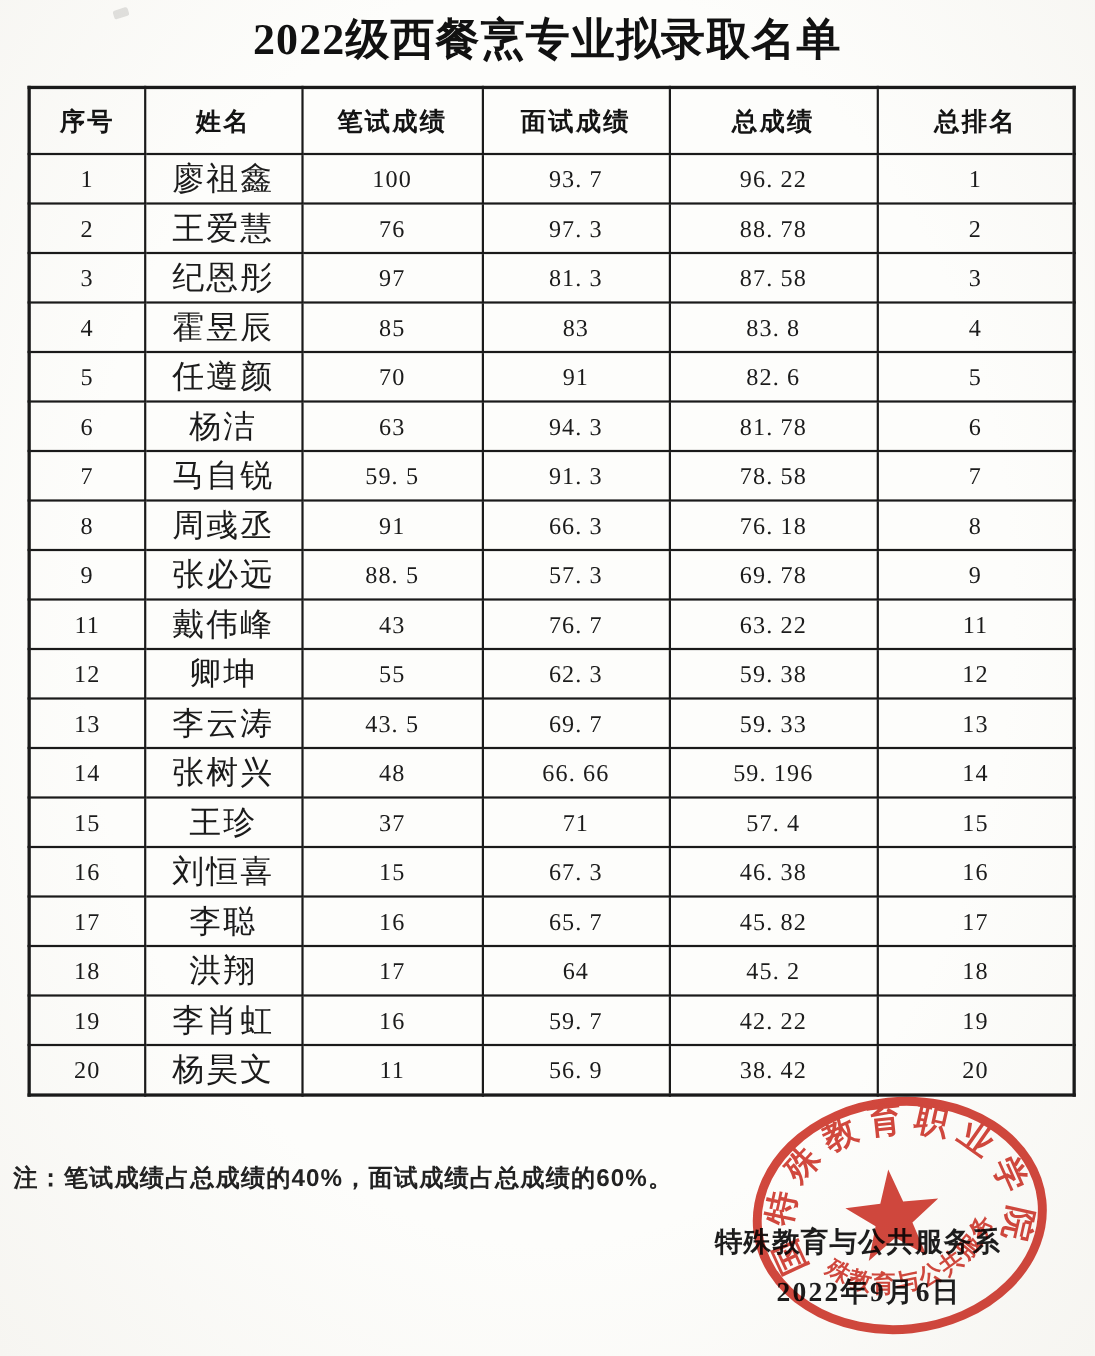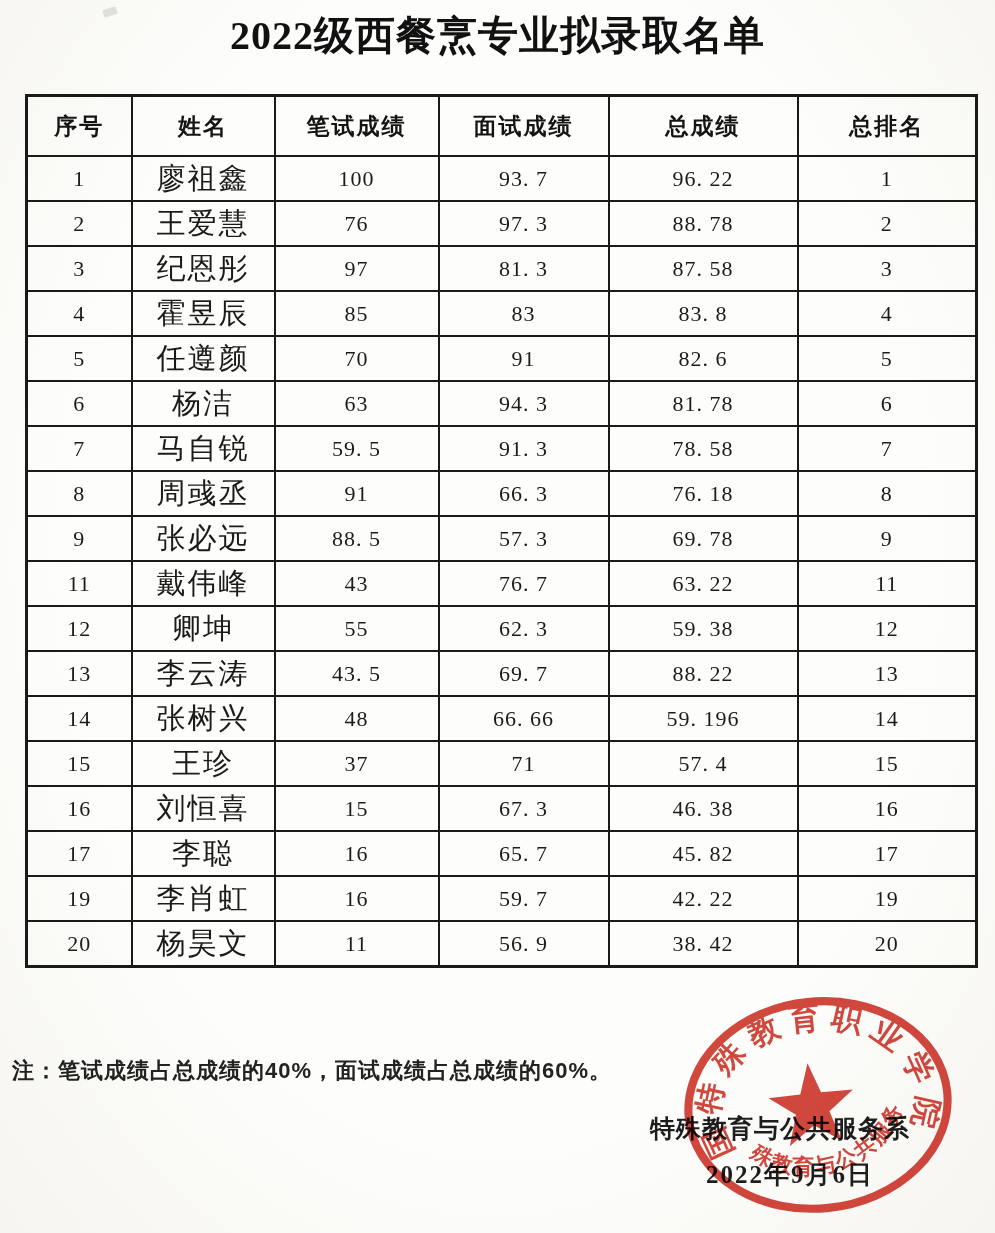"序号" table.score-table { margin-top: 16px -> none }
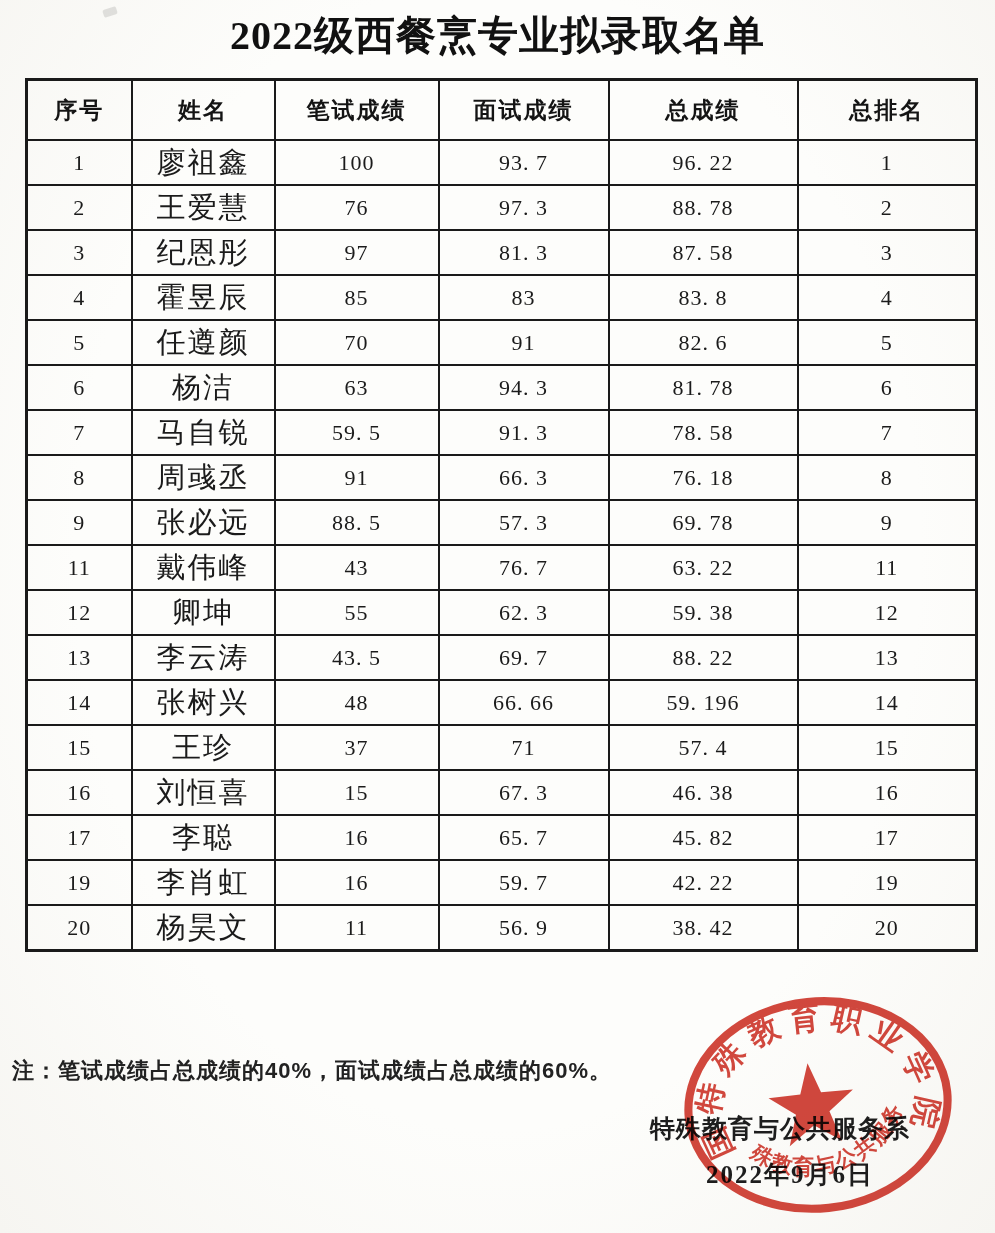"88. 22" td { text: 88. 22 -> 59. 33 }
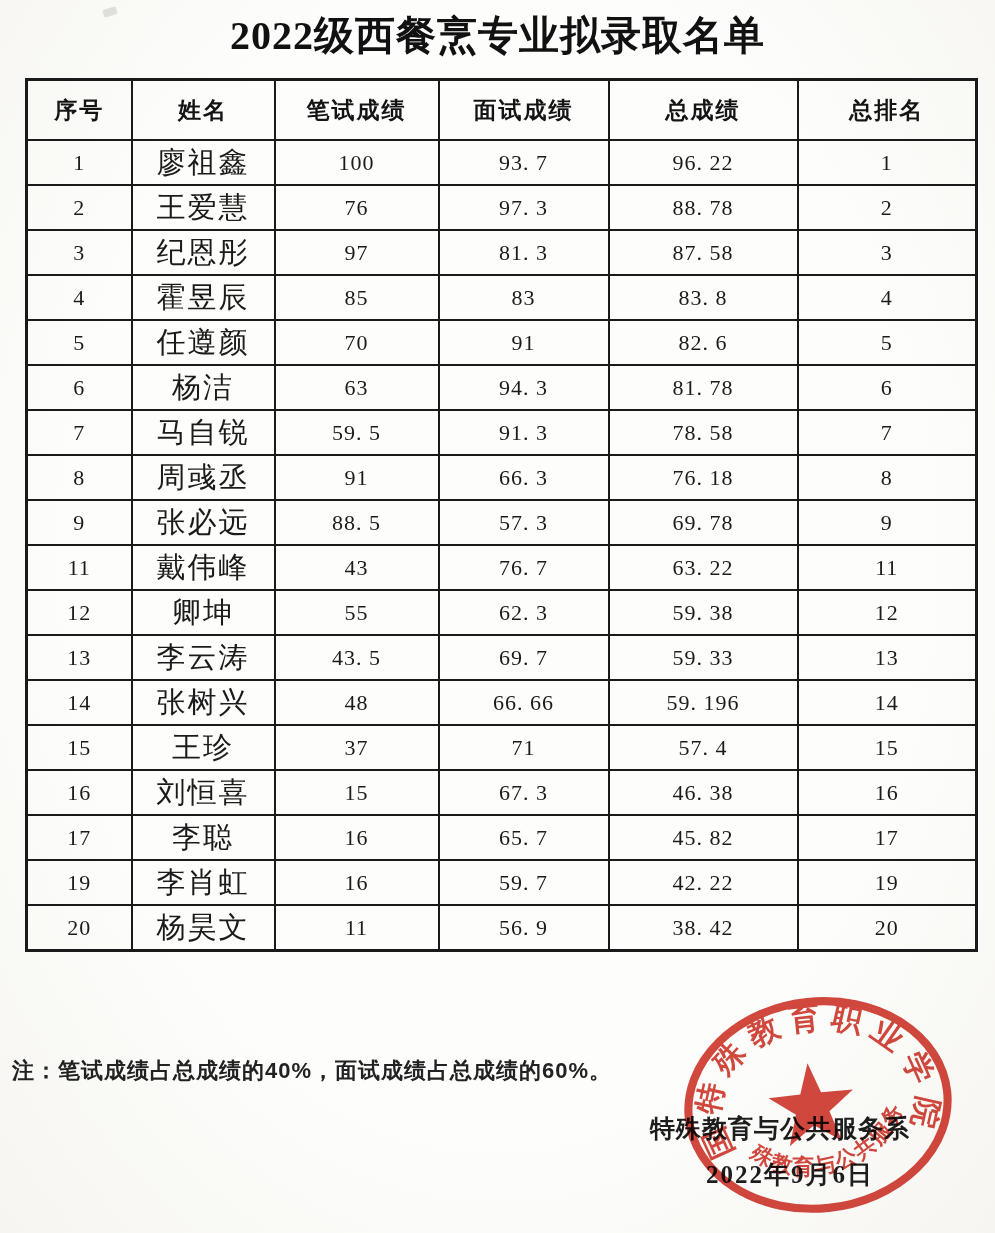"18" tr { html: none -> <tr> <td>18</td> <td>洪翔</td> <td>17</td> <td>64</td> <td>45. 2</td> <td>18</td> </tr> }
